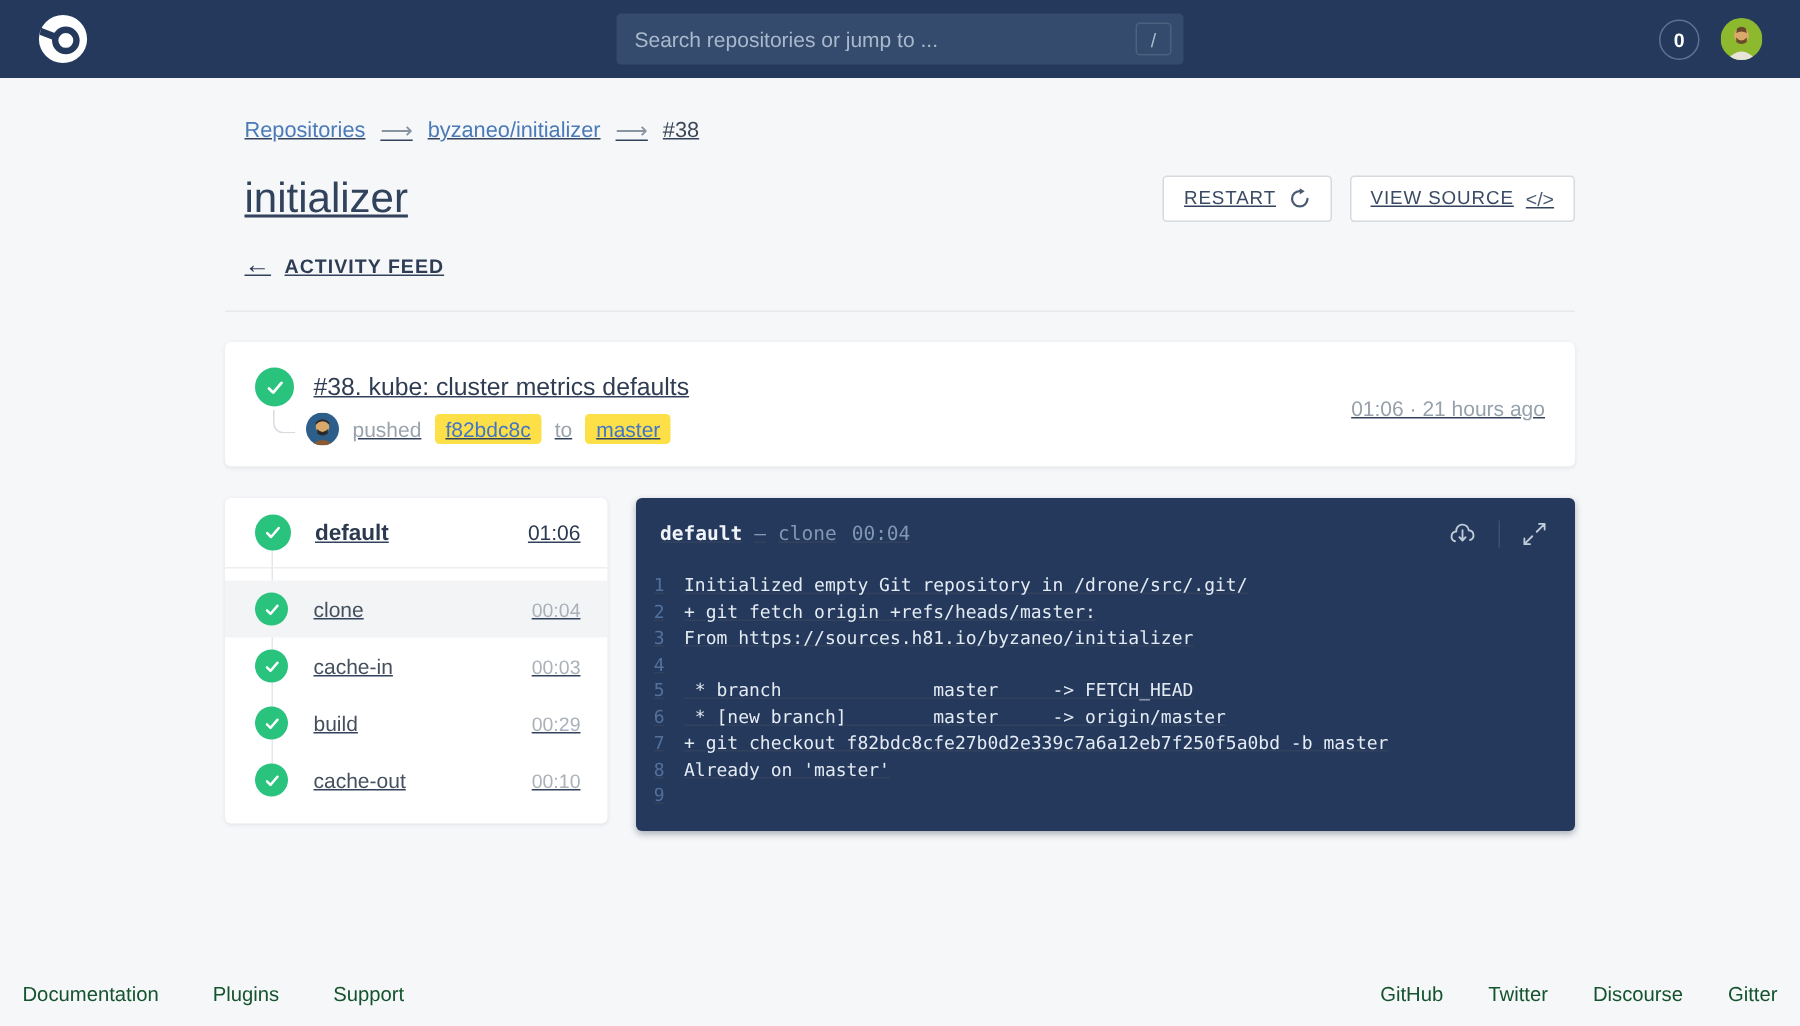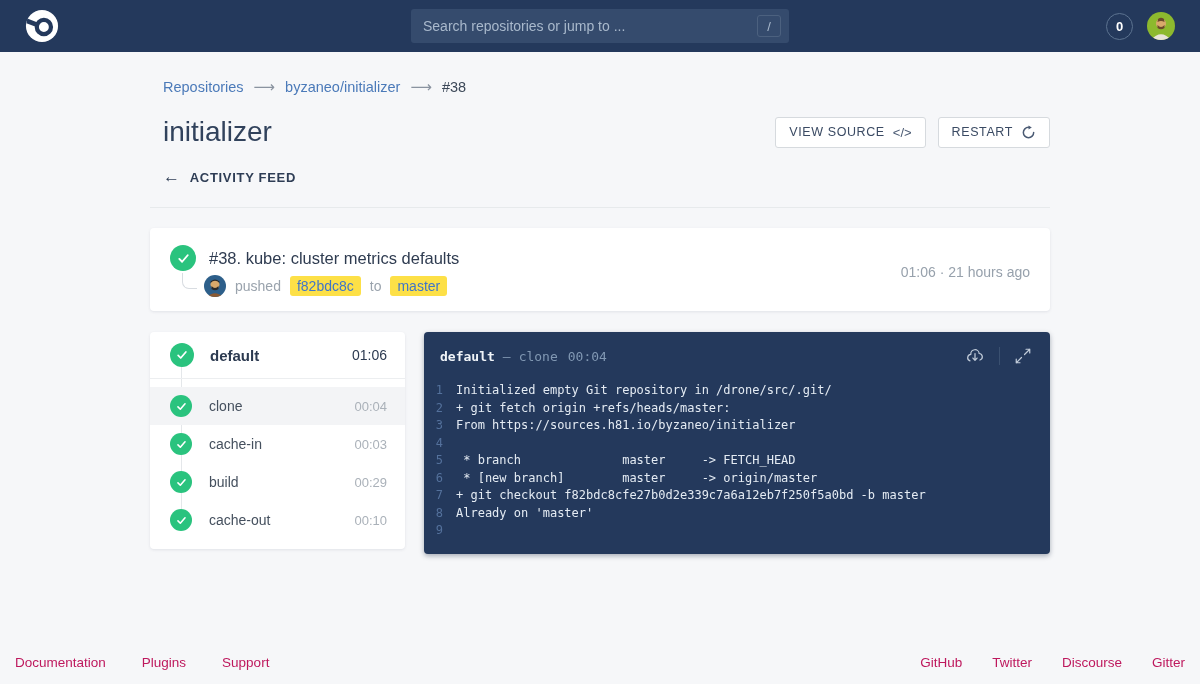"Repositories" .container { text-decoration: none -> underline }
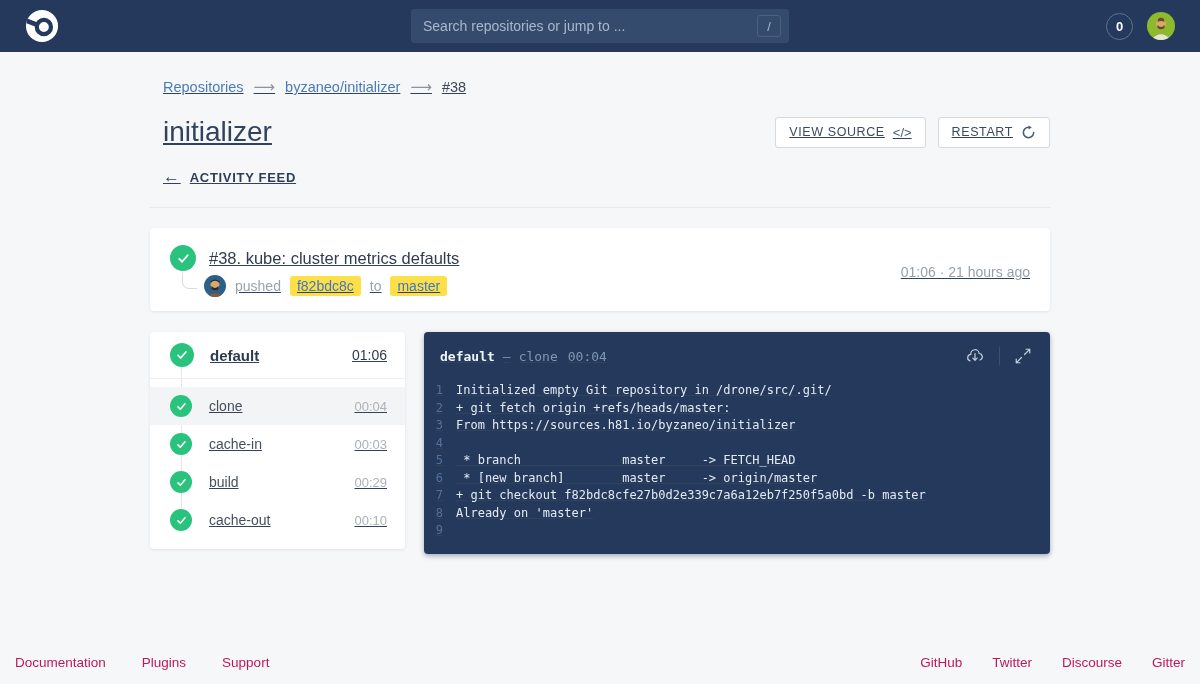"VIEW SOURCE" button.btn { order: before "RESTART" -> after "RESTART" }
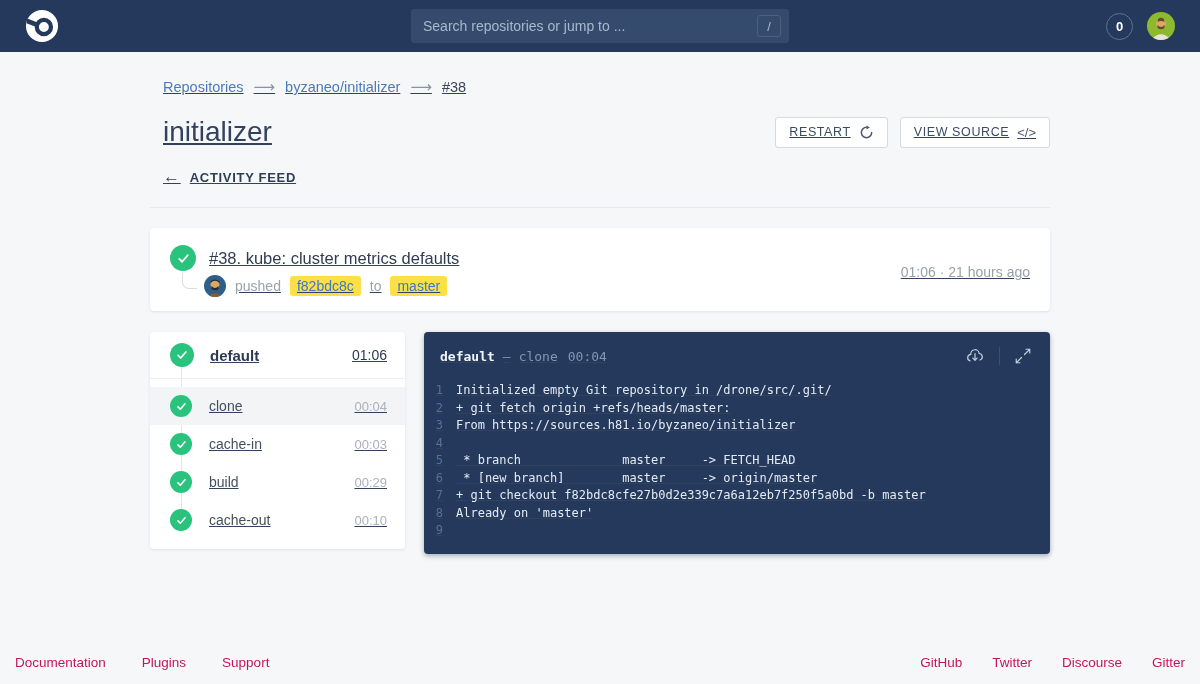"Documentation" .footer a { color: #be185d -> #14532d }
